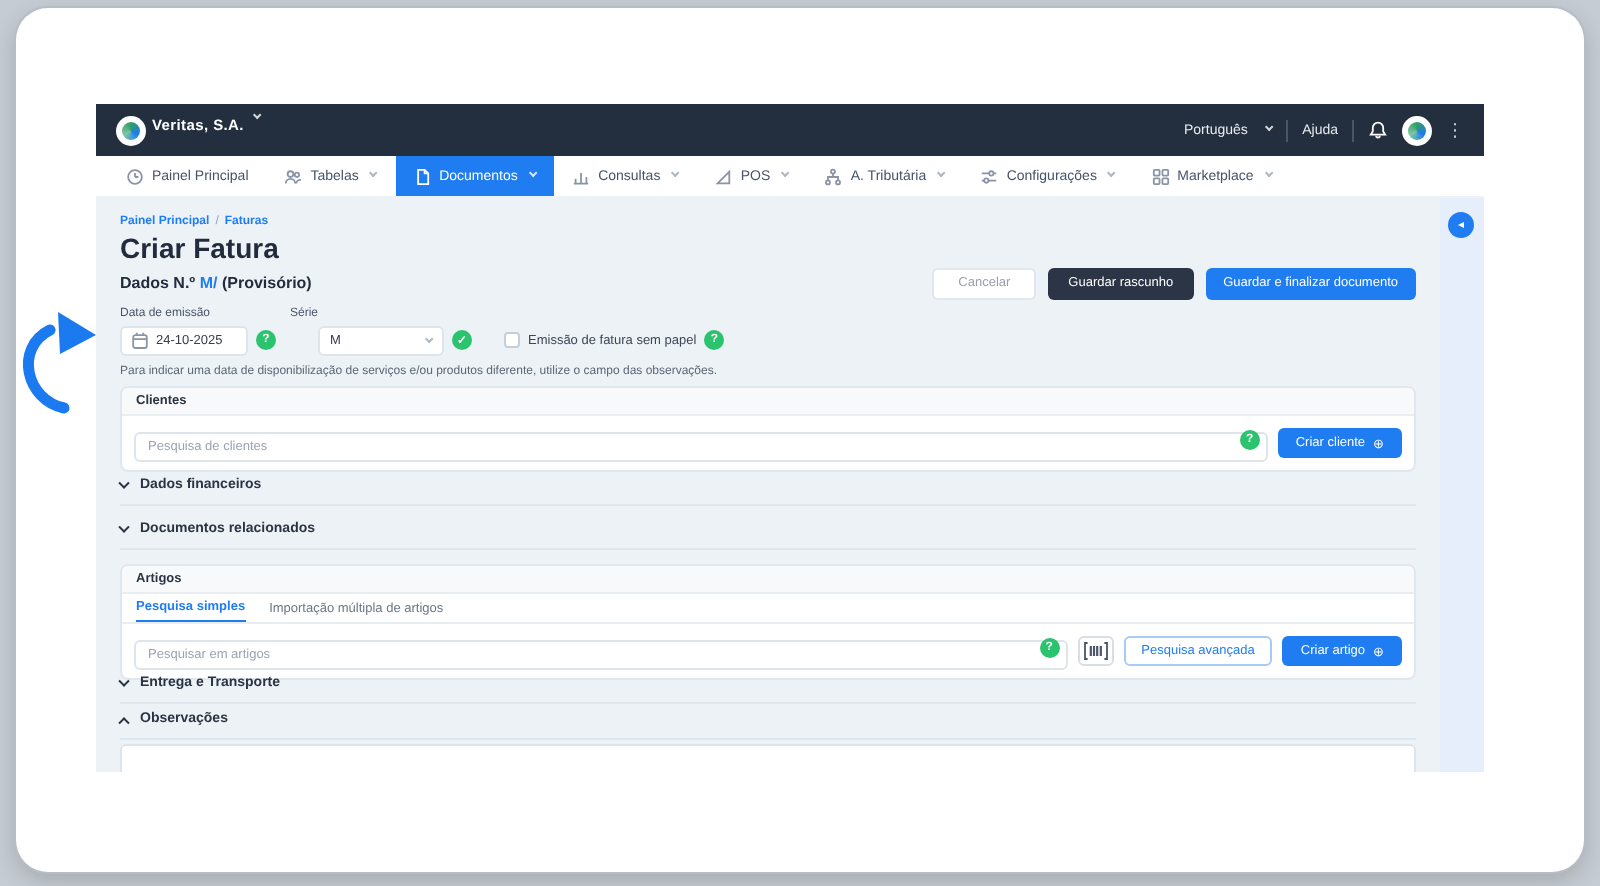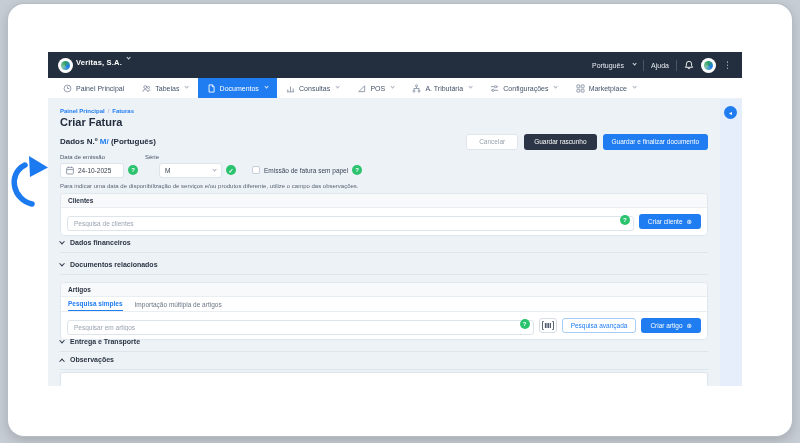"Criar Fatura" .title { font-size: 11px -> 14px }
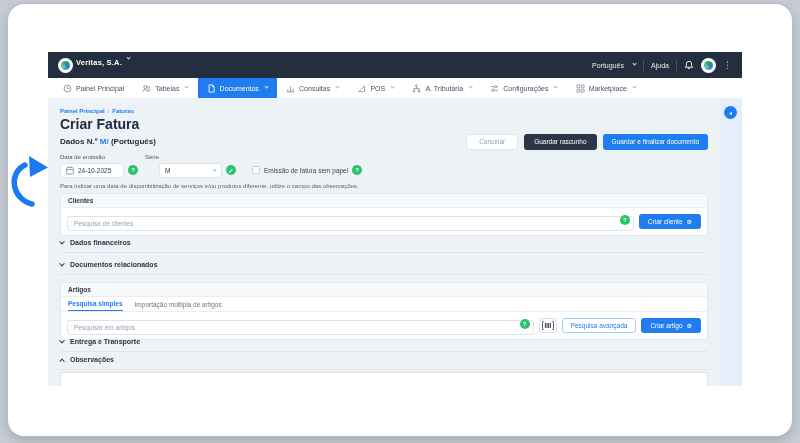"(Português)" span { text: Português -> Provisório }
